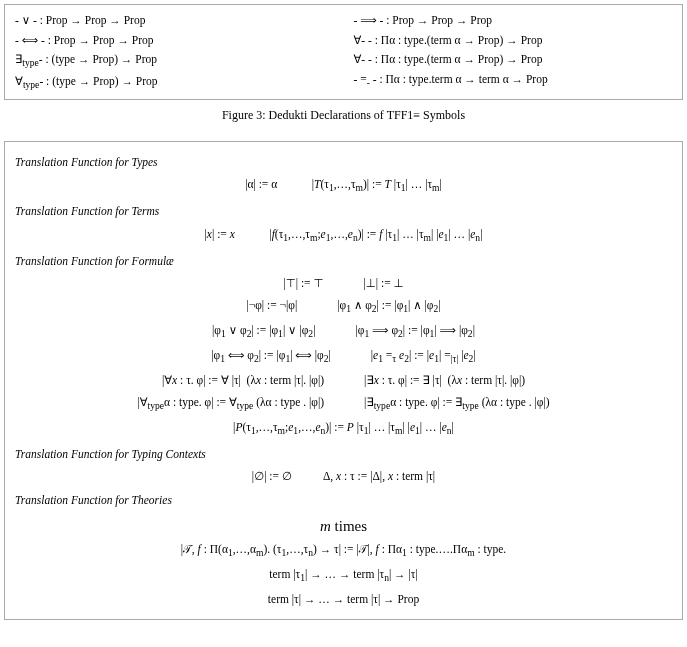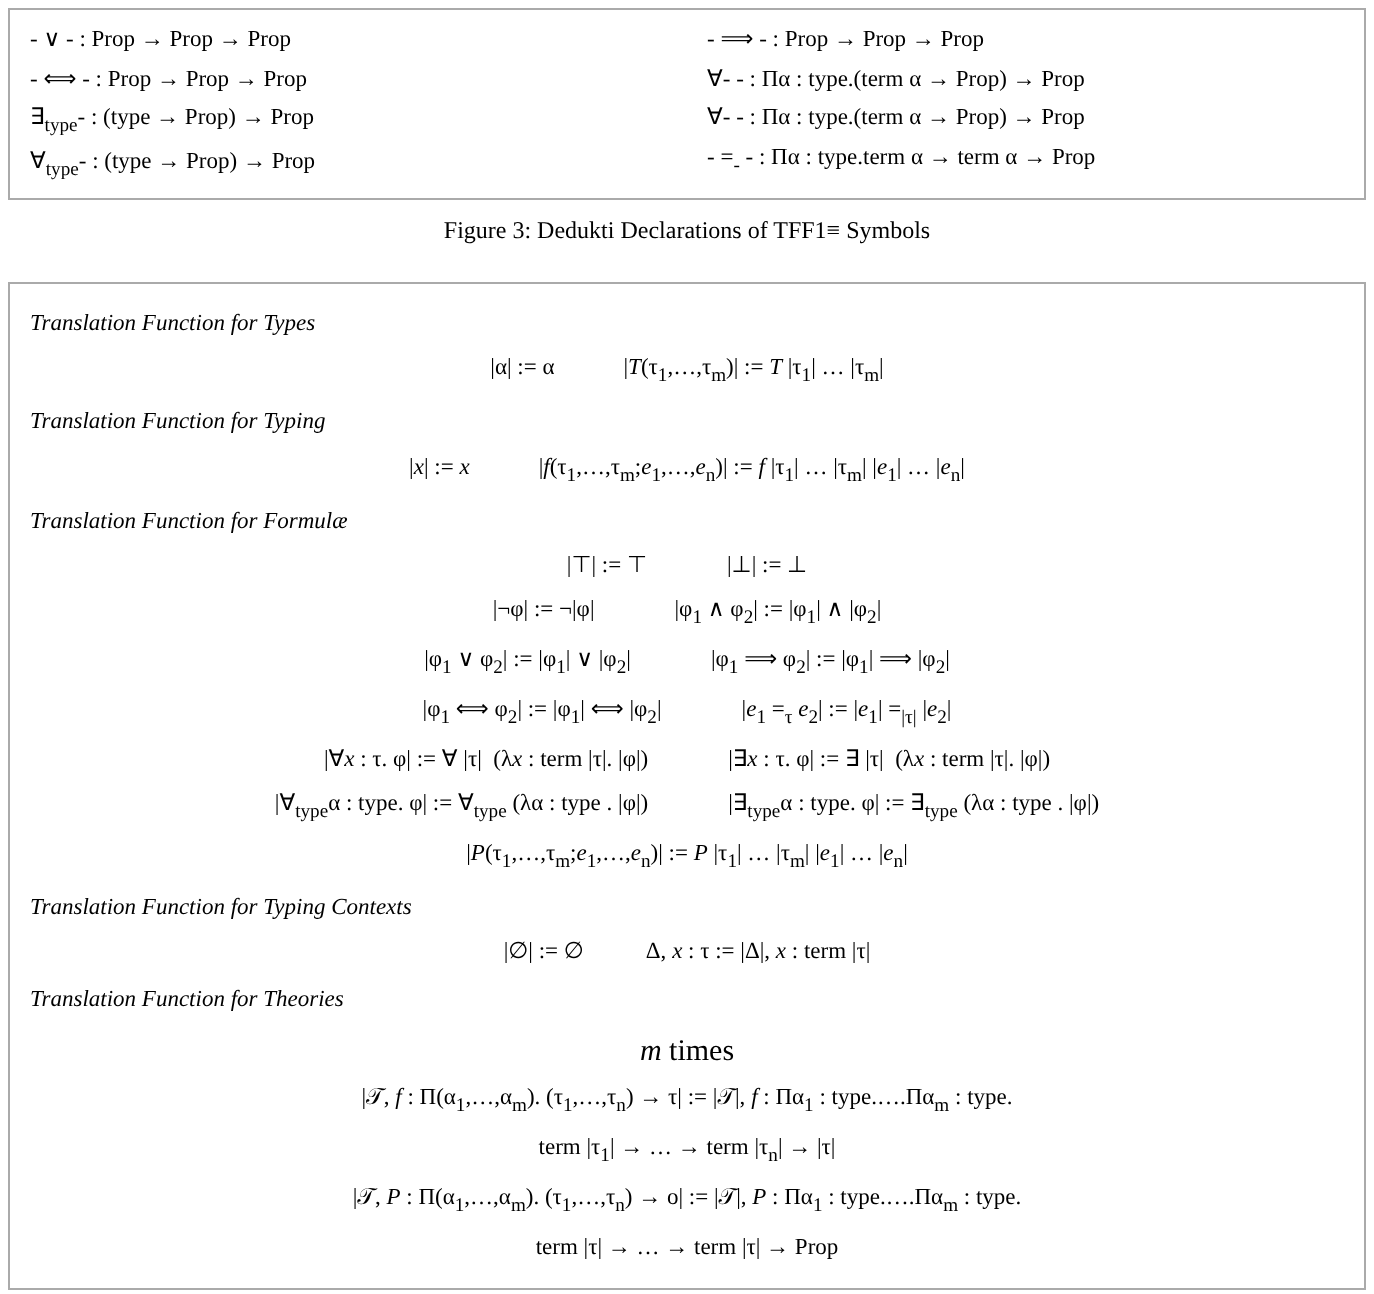"Translation Function for Typing" span { text: Typing -> Terms }
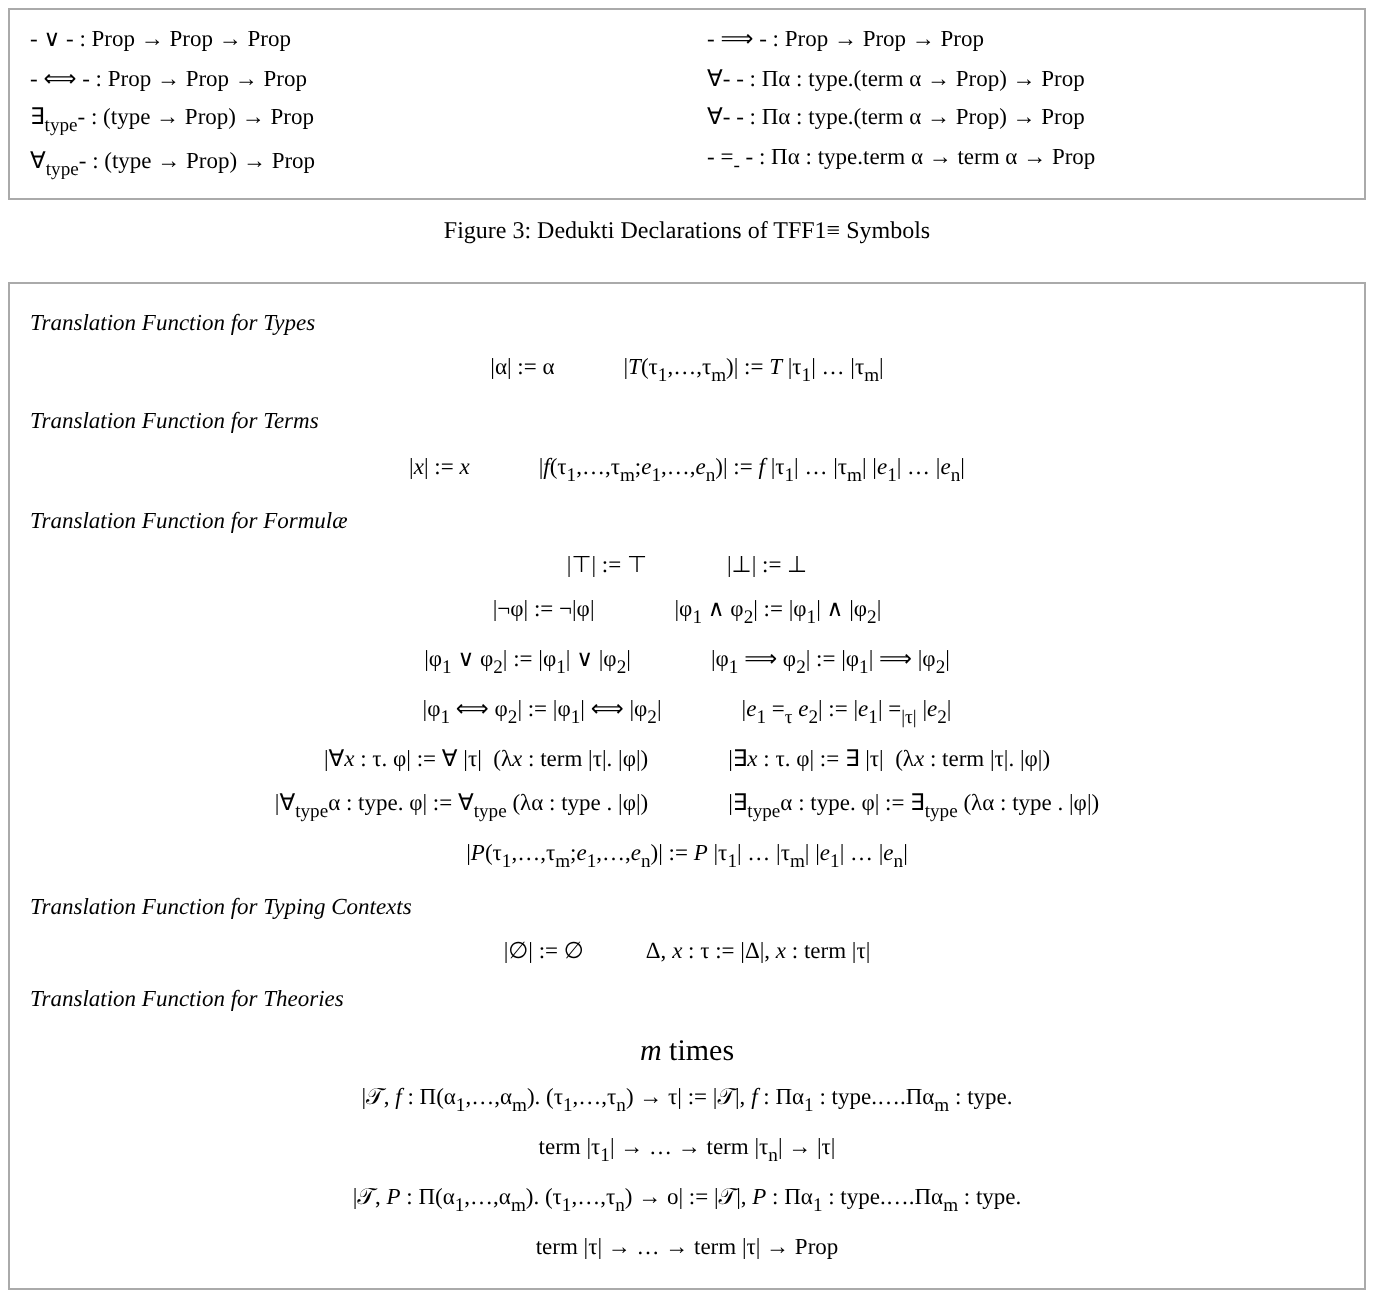"|𝒯, P : Π(α1,…,αm). (τ1,…,τn)" div.math-row { html: <div> |𝒯, <i>P</i> : Π(α<sub>1</sub>,…,α<sub>m</sub>). (τ<sub>1</sub>,…,τ<sub>n</sub>) → ο| := |𝒯|, <i>P</i> : Πα<sub>1</sub> : type.….Πα<sub>m</sub> : type. </div> -> none }
